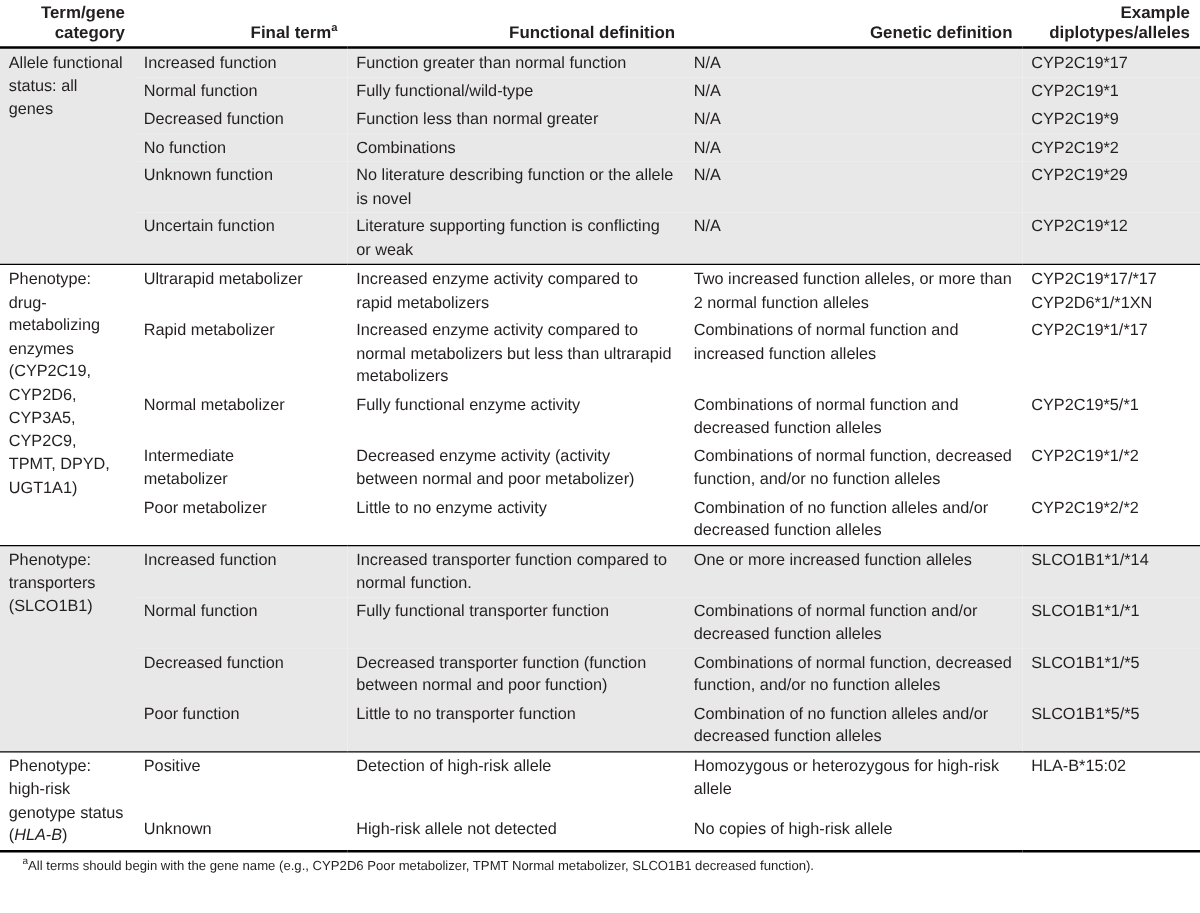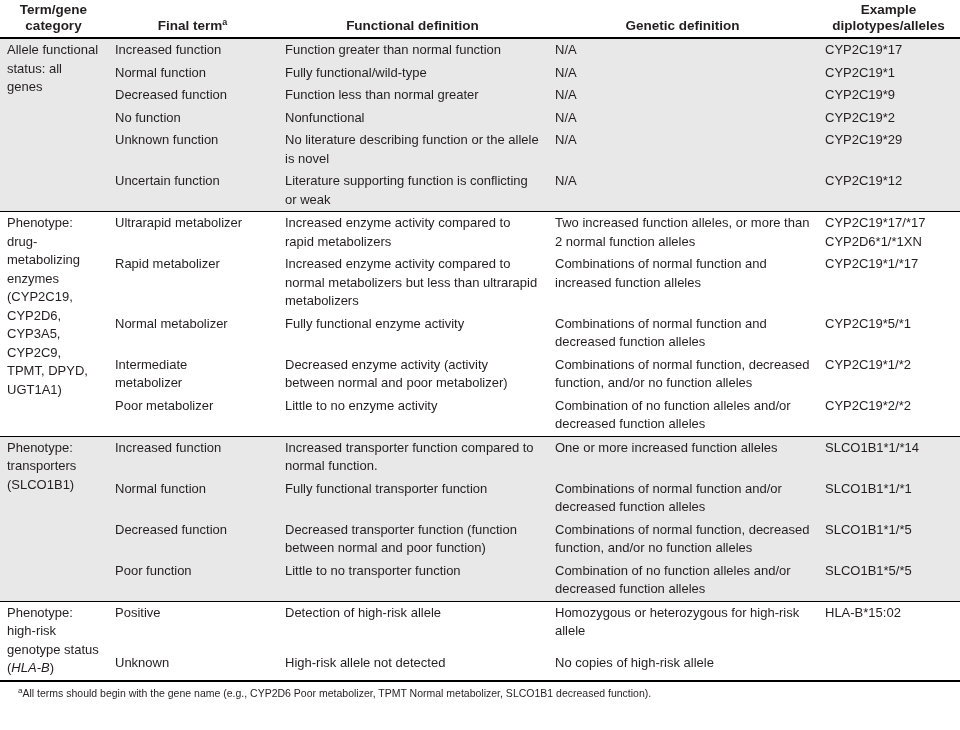"Term/gene category" thead th { text-align: center -> right }
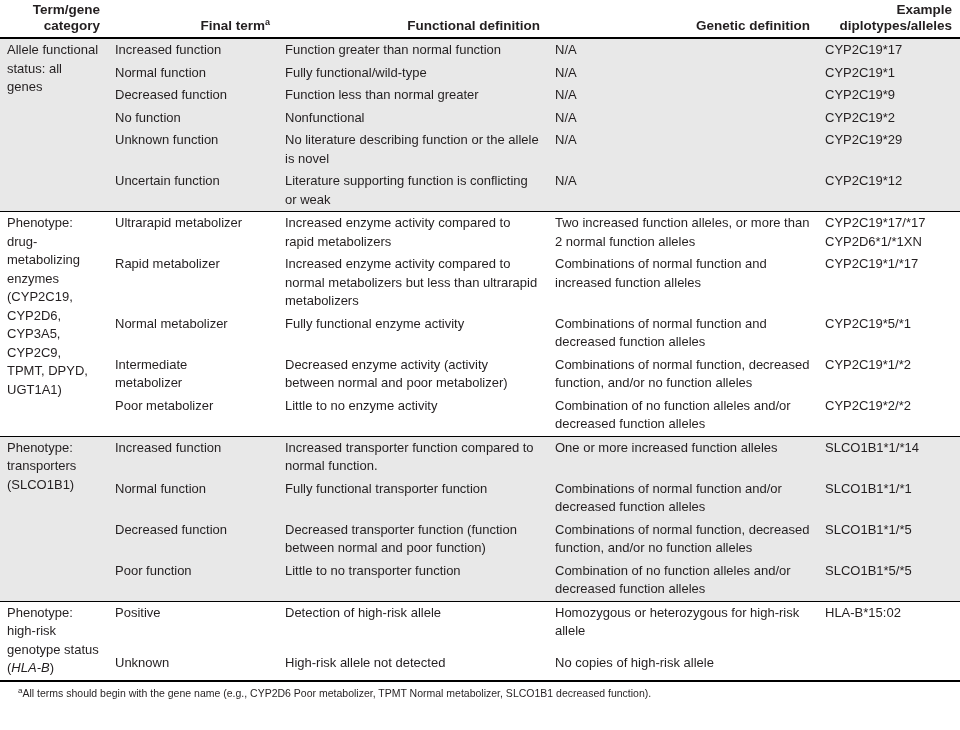"Nonfunctional" td.func { text: Nonfunctional -> Combinations }
